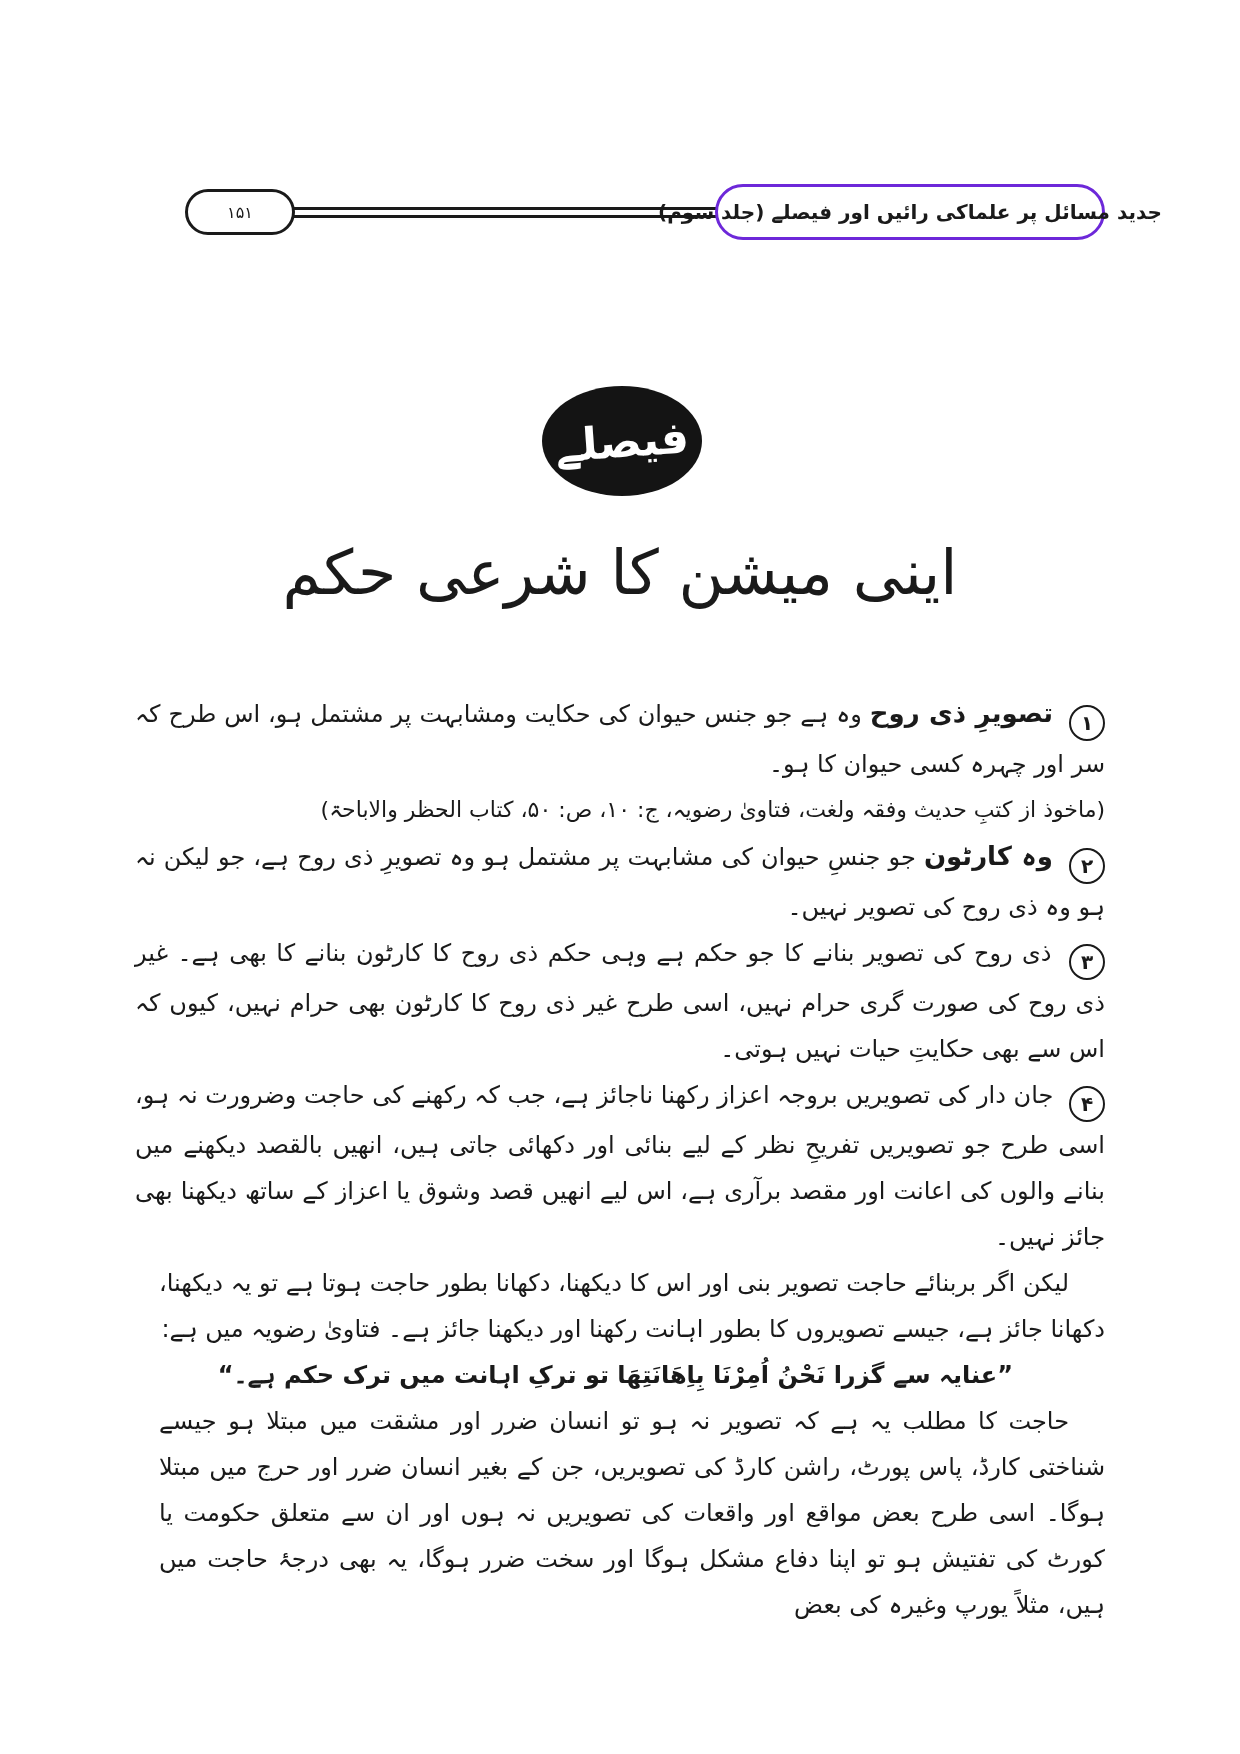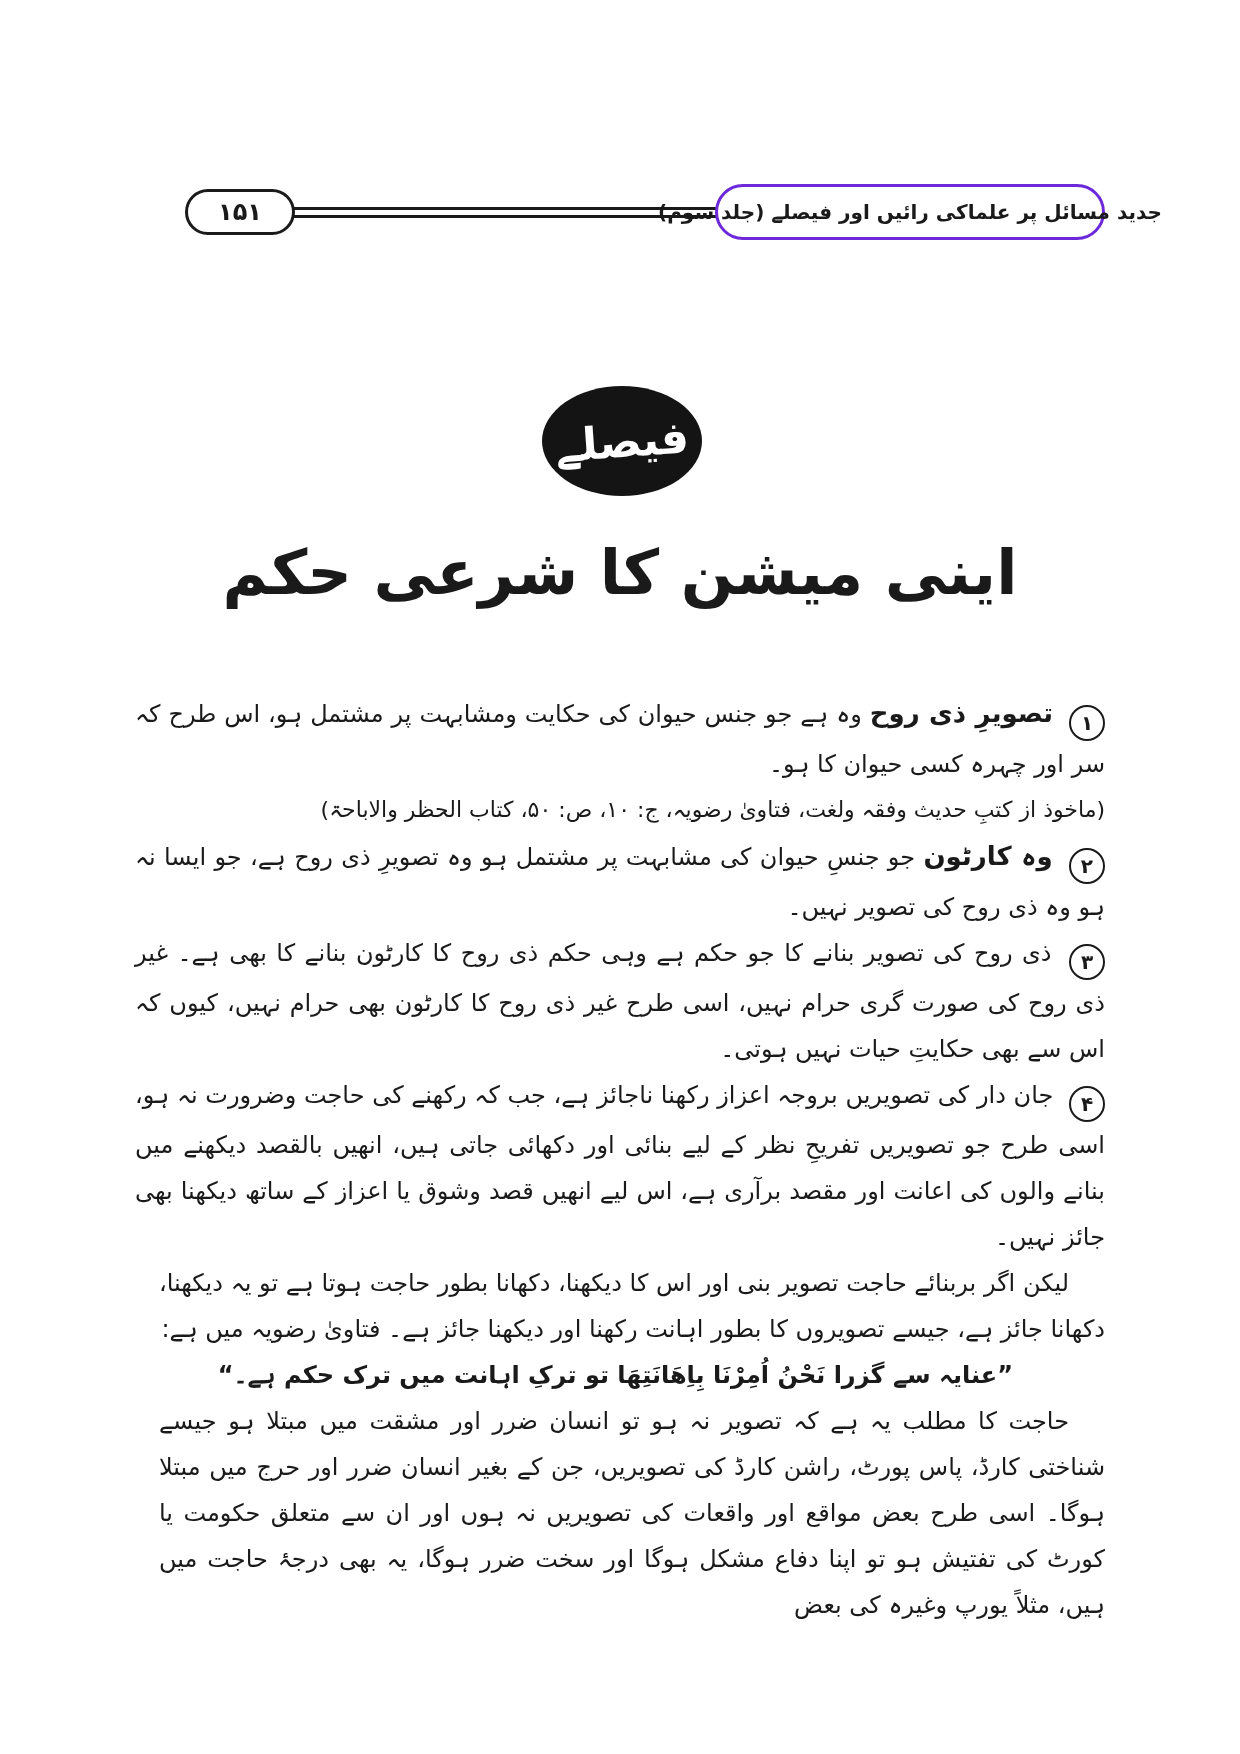"۱۵۱" .pagenum-pill { font-size: 24px -> 16px; font-weight: bold -> normal }
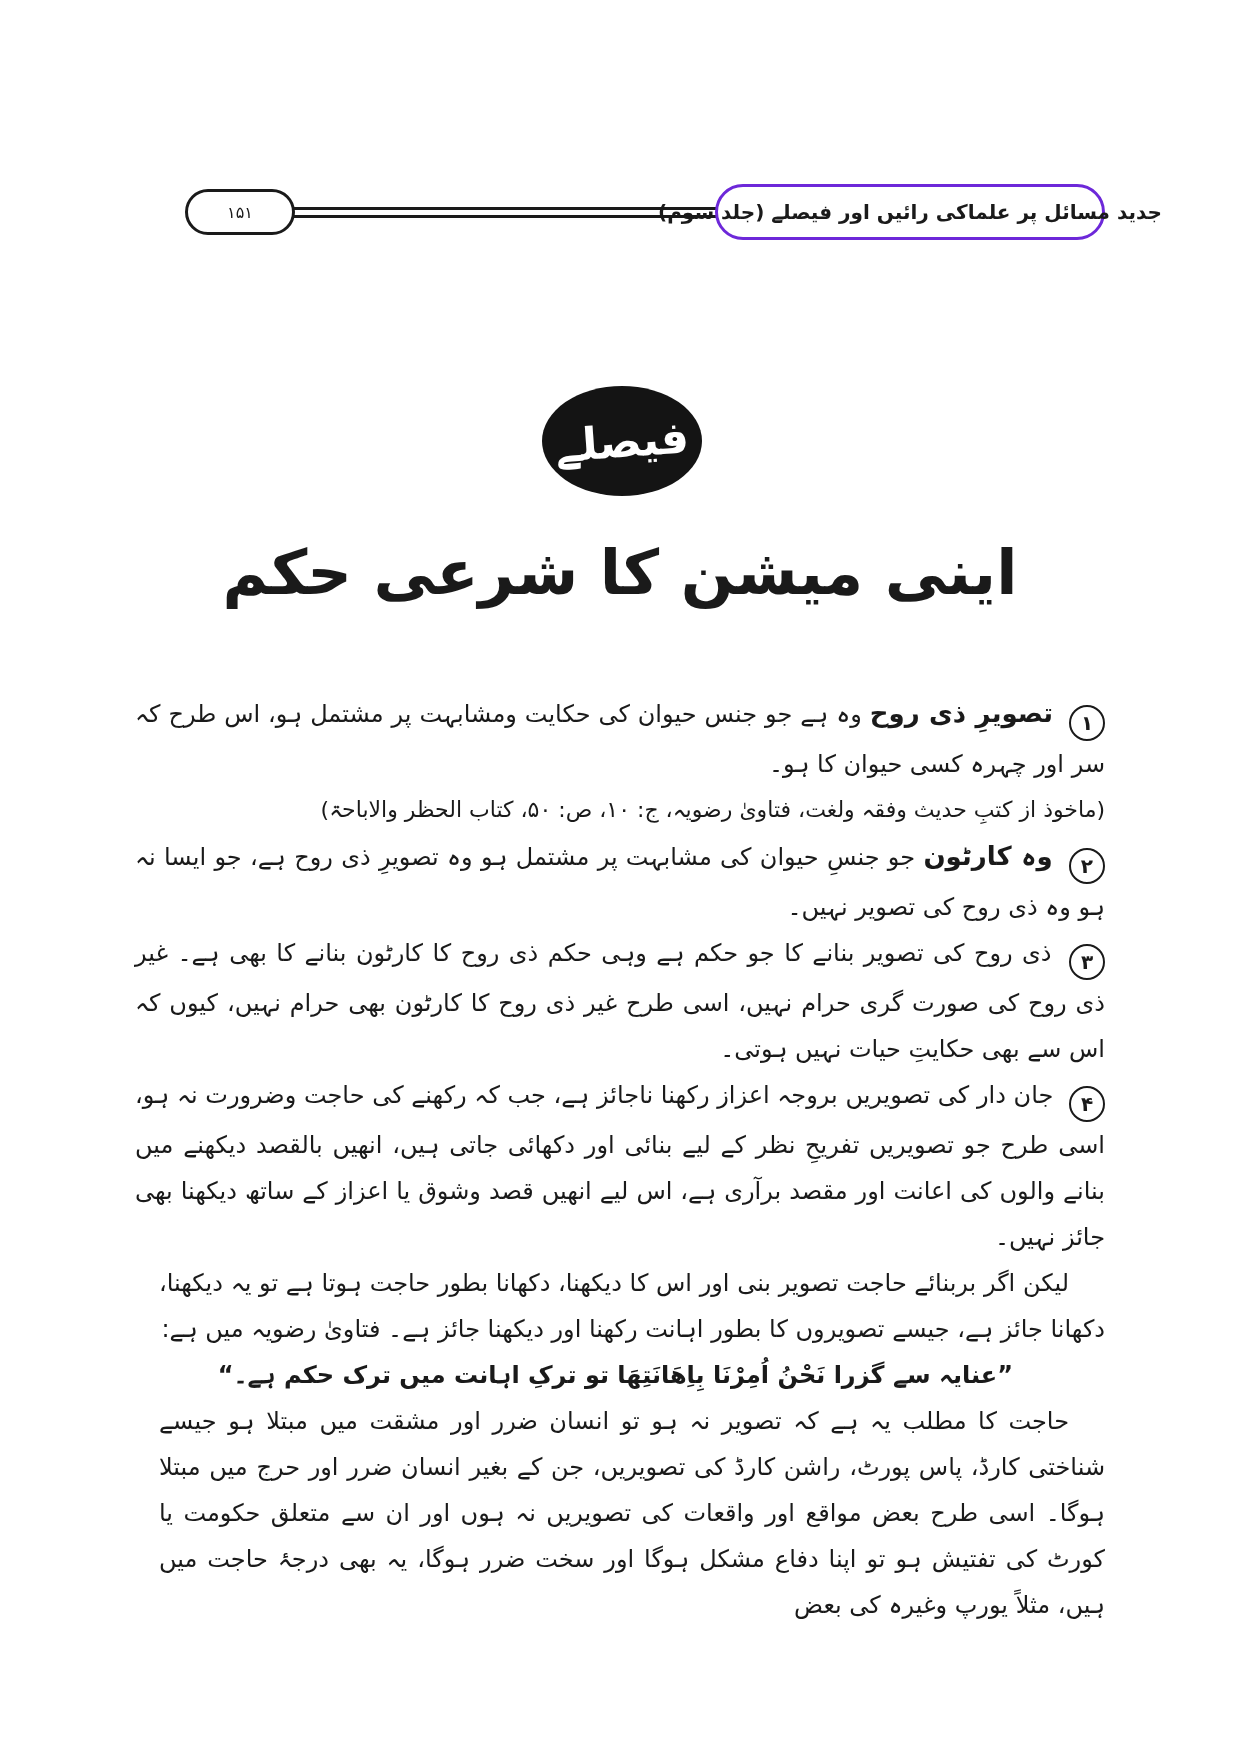"اینی میشن کا شرعی حکم" .article-title { font-weight: bold -> normal }
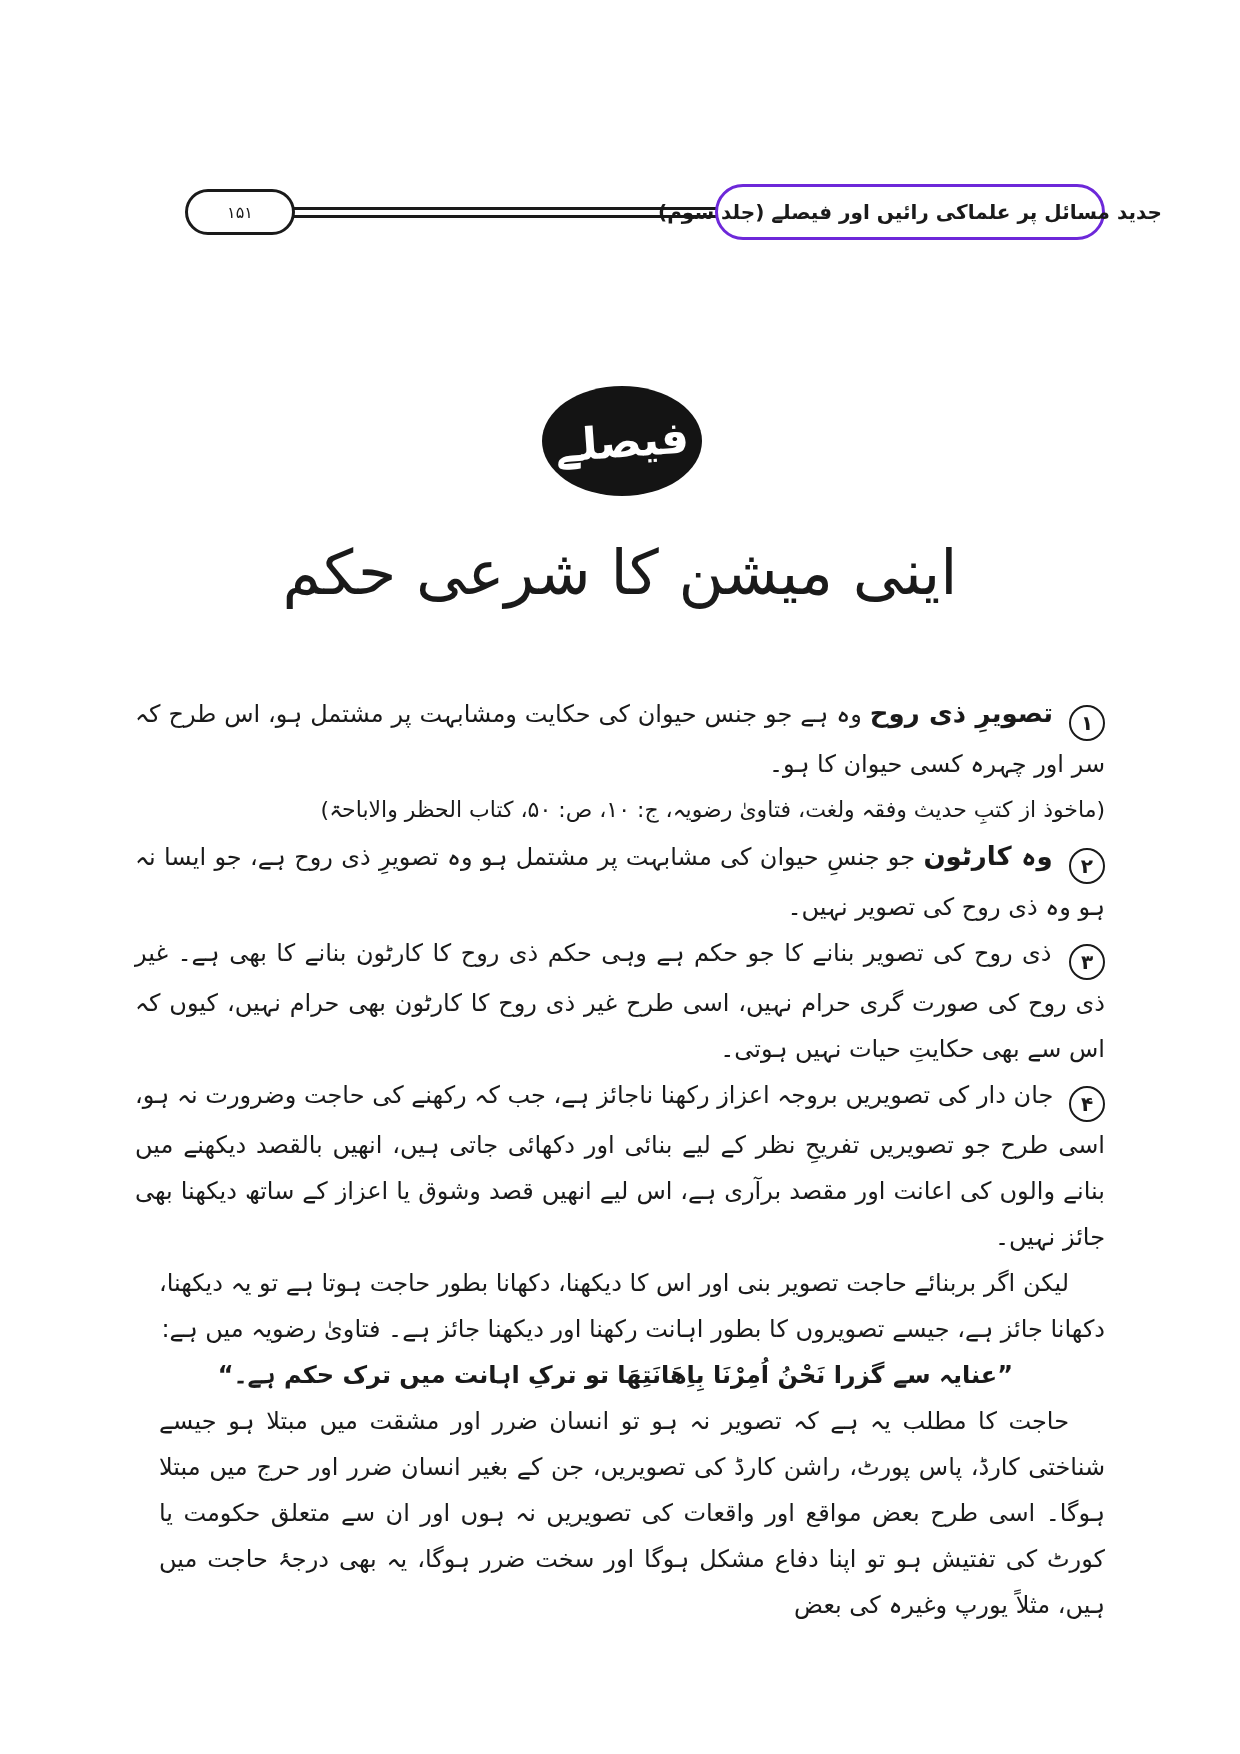"جو جنسِ حیوان کی مشابہت" span { text: ایسا -> لیکن }
